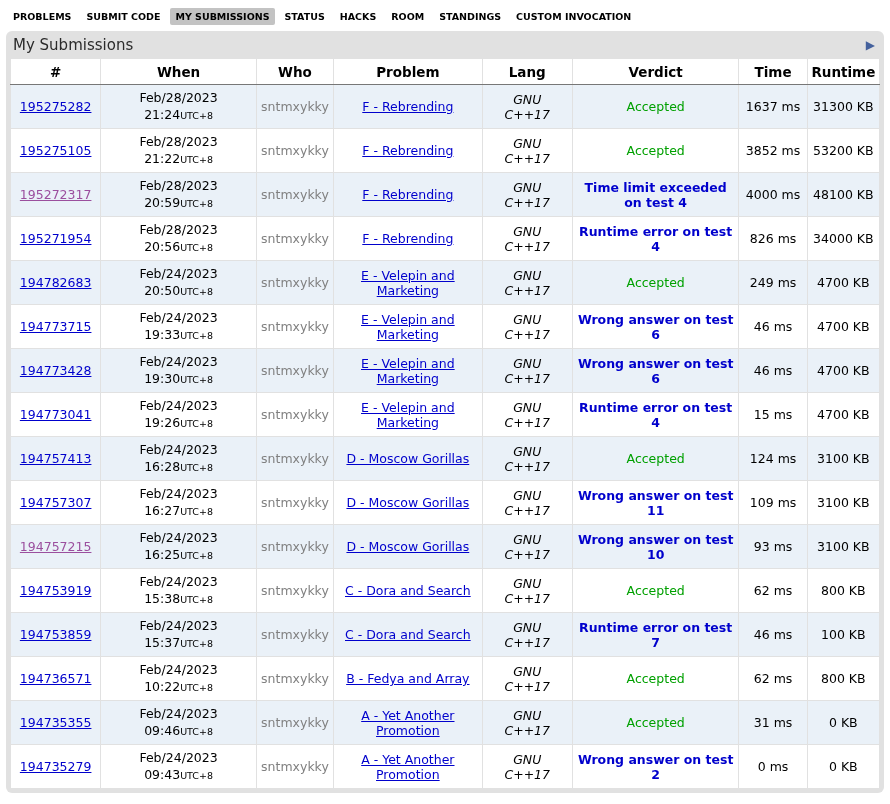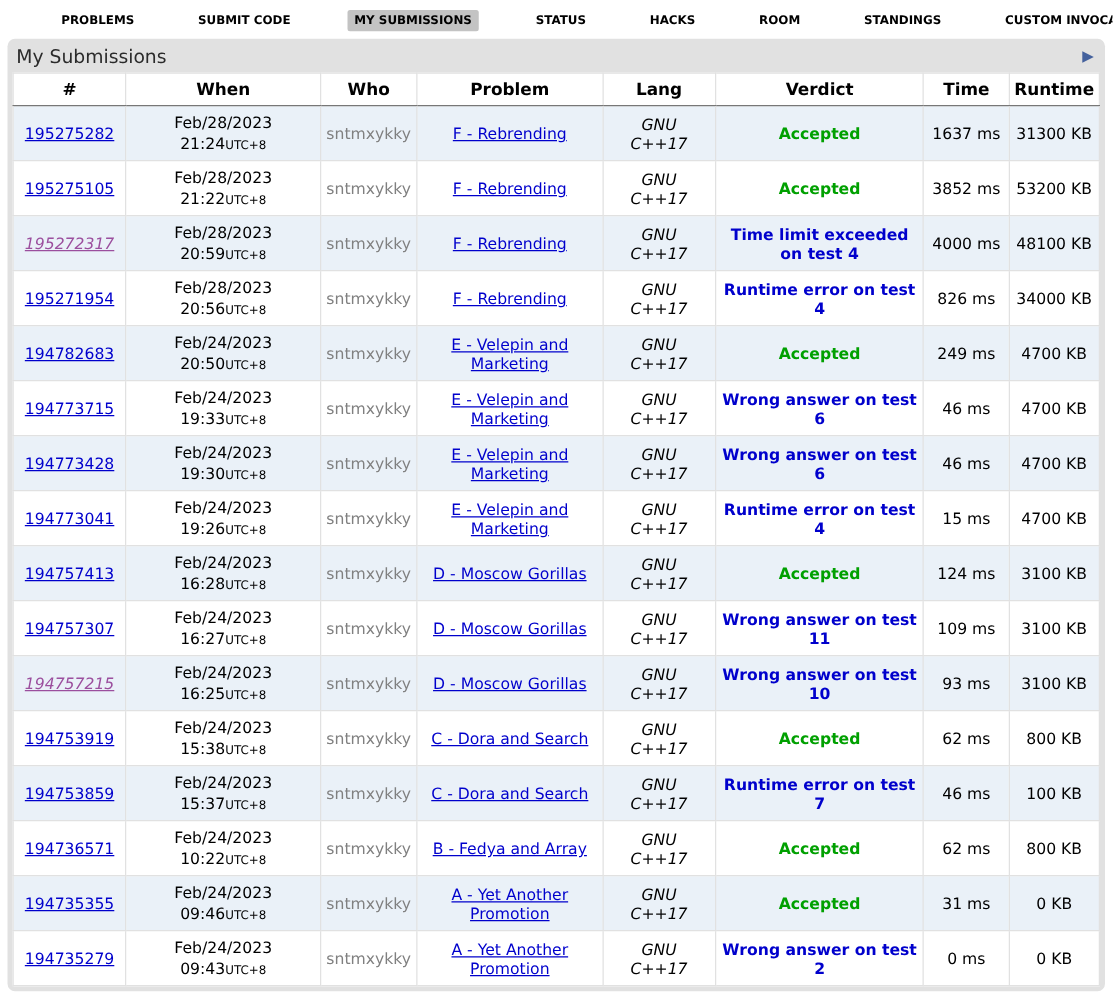"PROBLEMS" .nav-item { margin-left: 36px -> none }
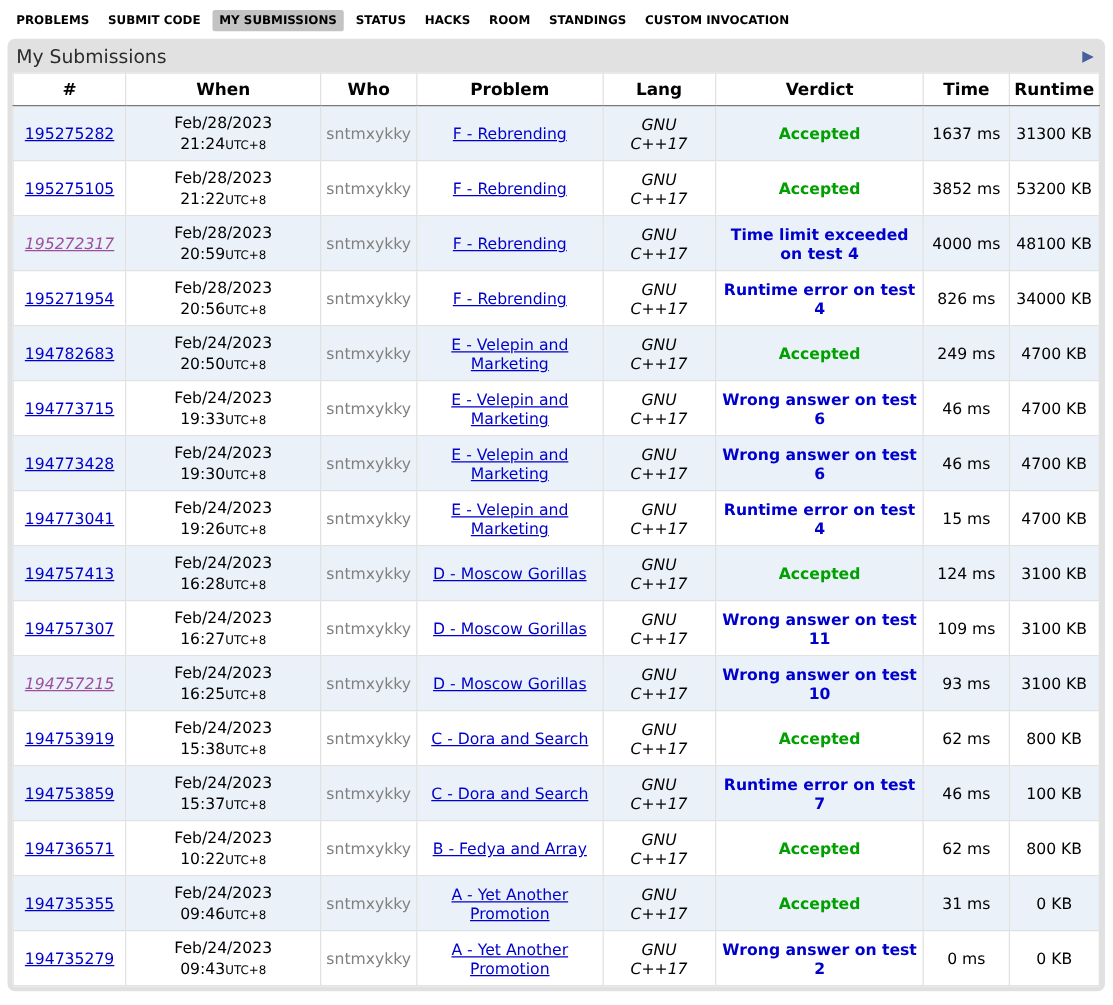"Accepted" .verdict.accepted { font-weight: bold -> normal }
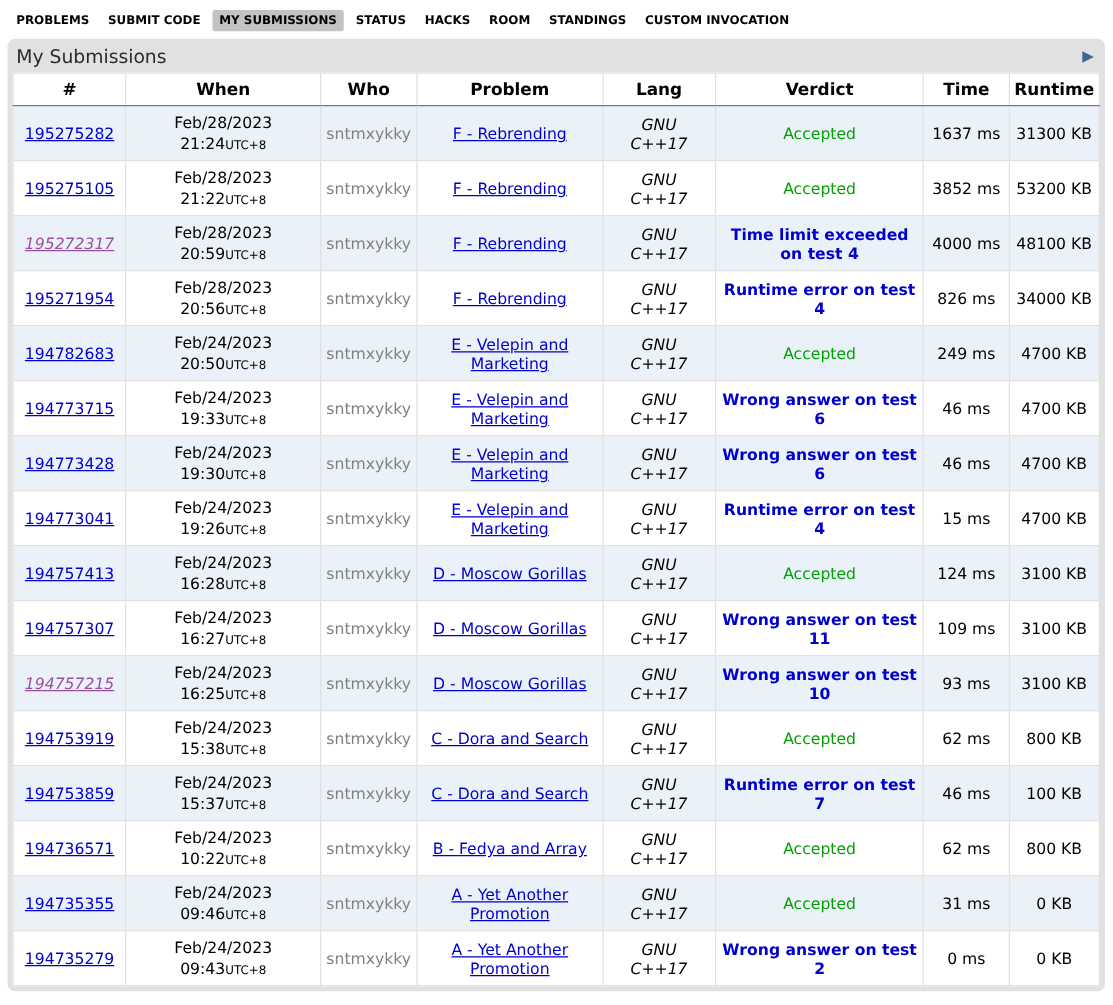"195272317" a.id-link.visited { font-style: italic -> none }
